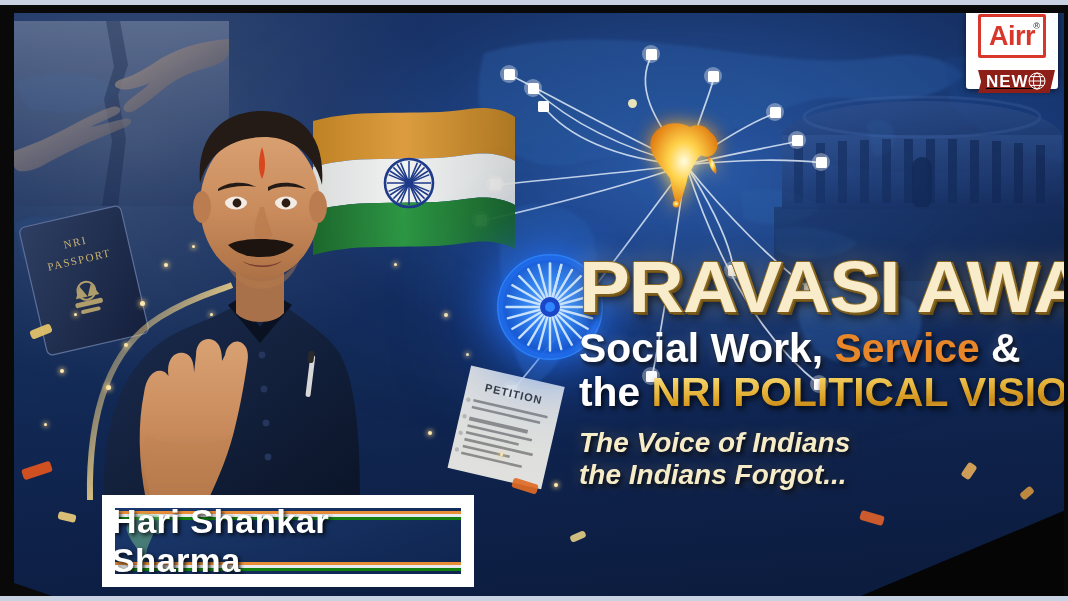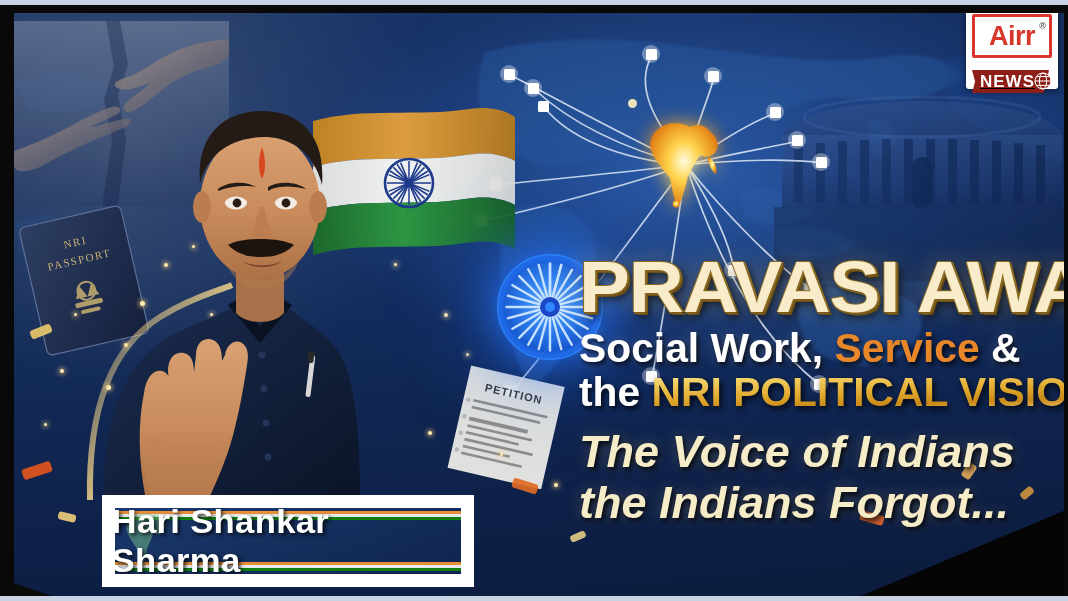"Airr" #logo { padding: 5px 6px -> 5px 12px }
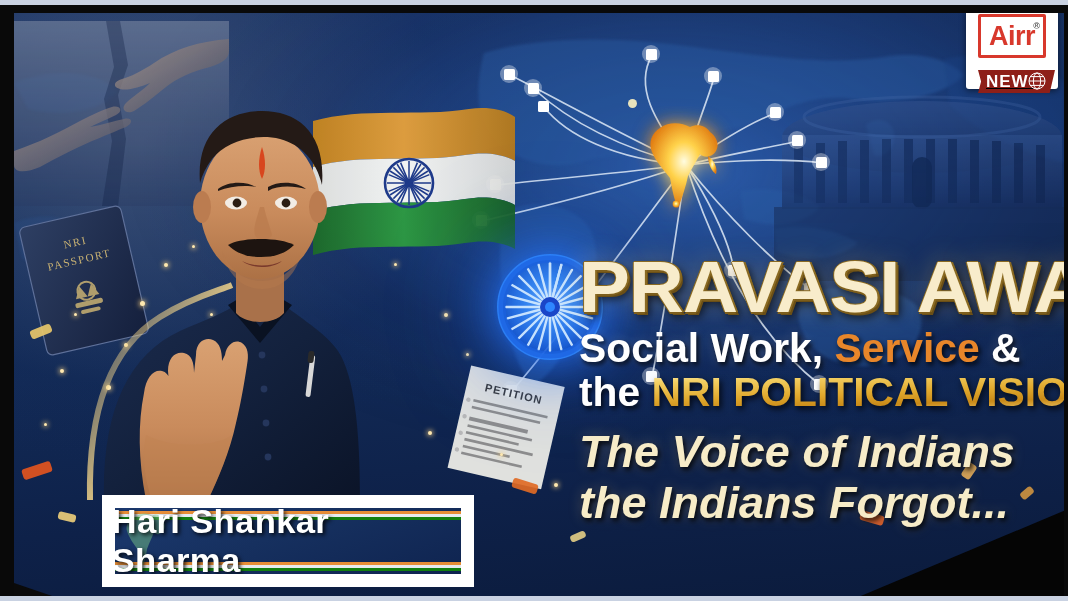"The Voice of Indians" .t-sub { font-size: 45px -> 28px }
